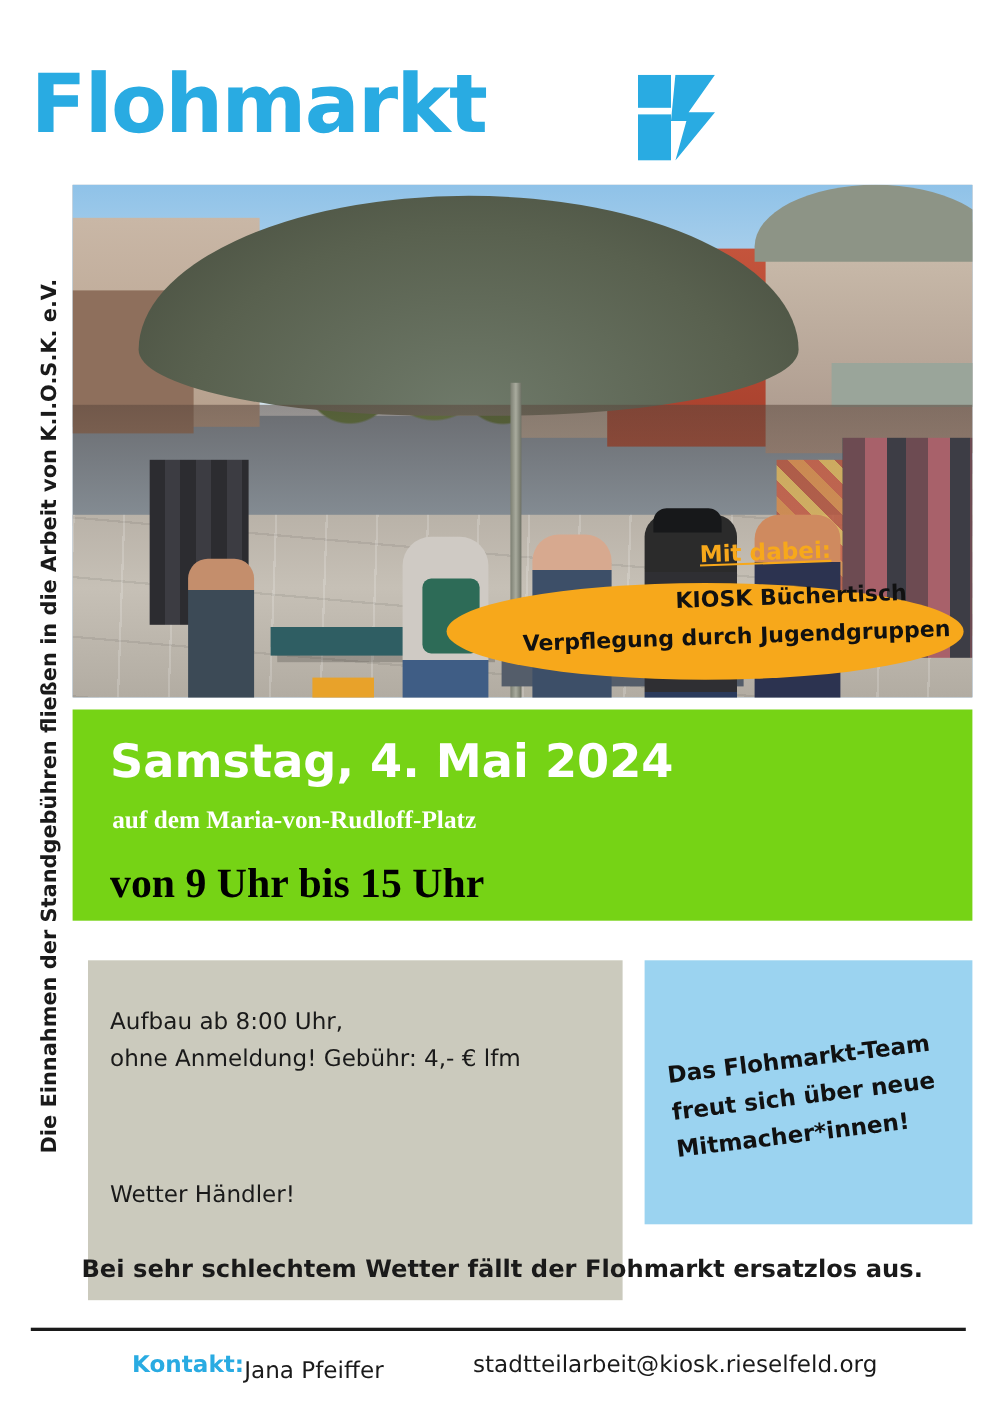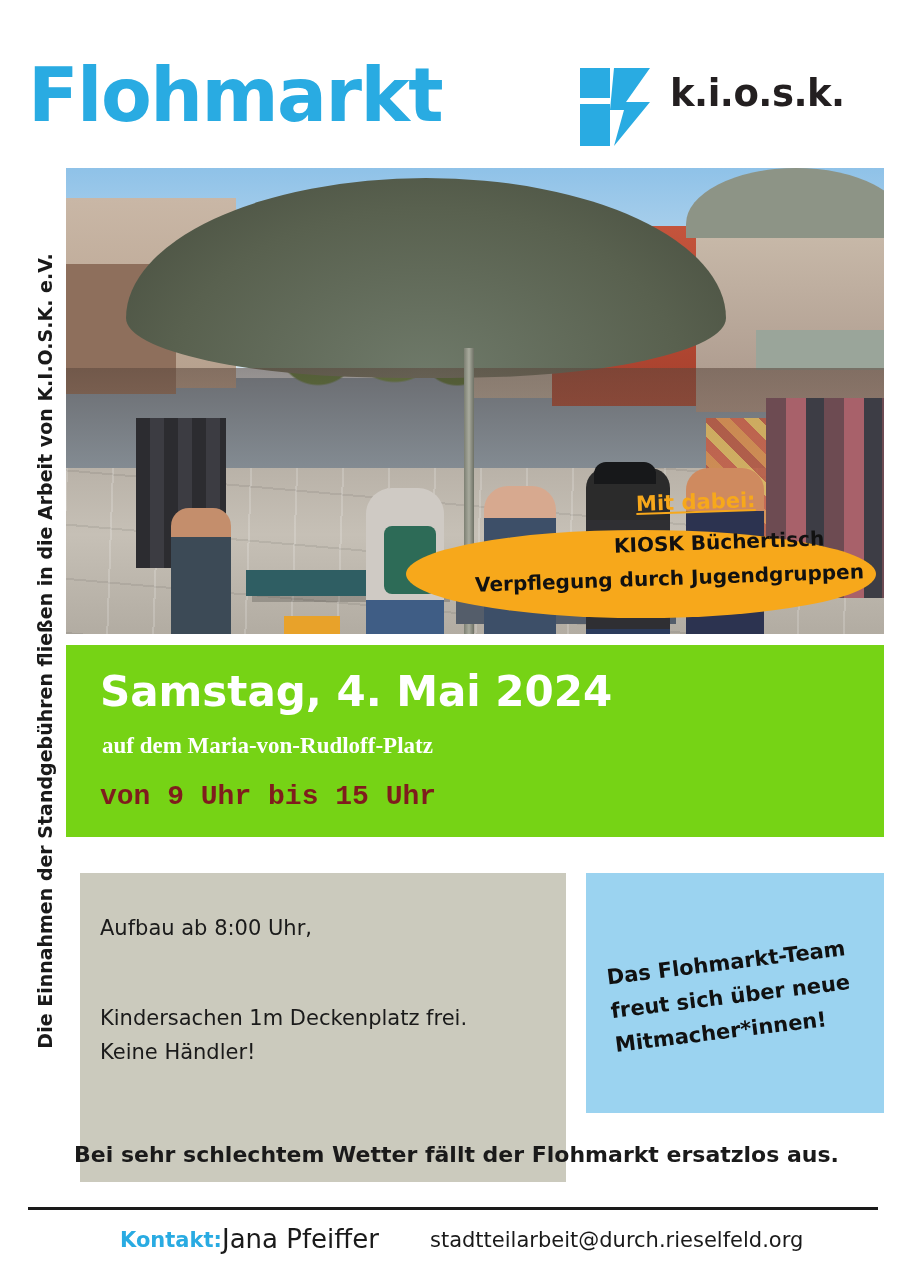"k.i.o.s.k." div.logo-text { html: <div>k.i.o.s.k.</div> -> none }
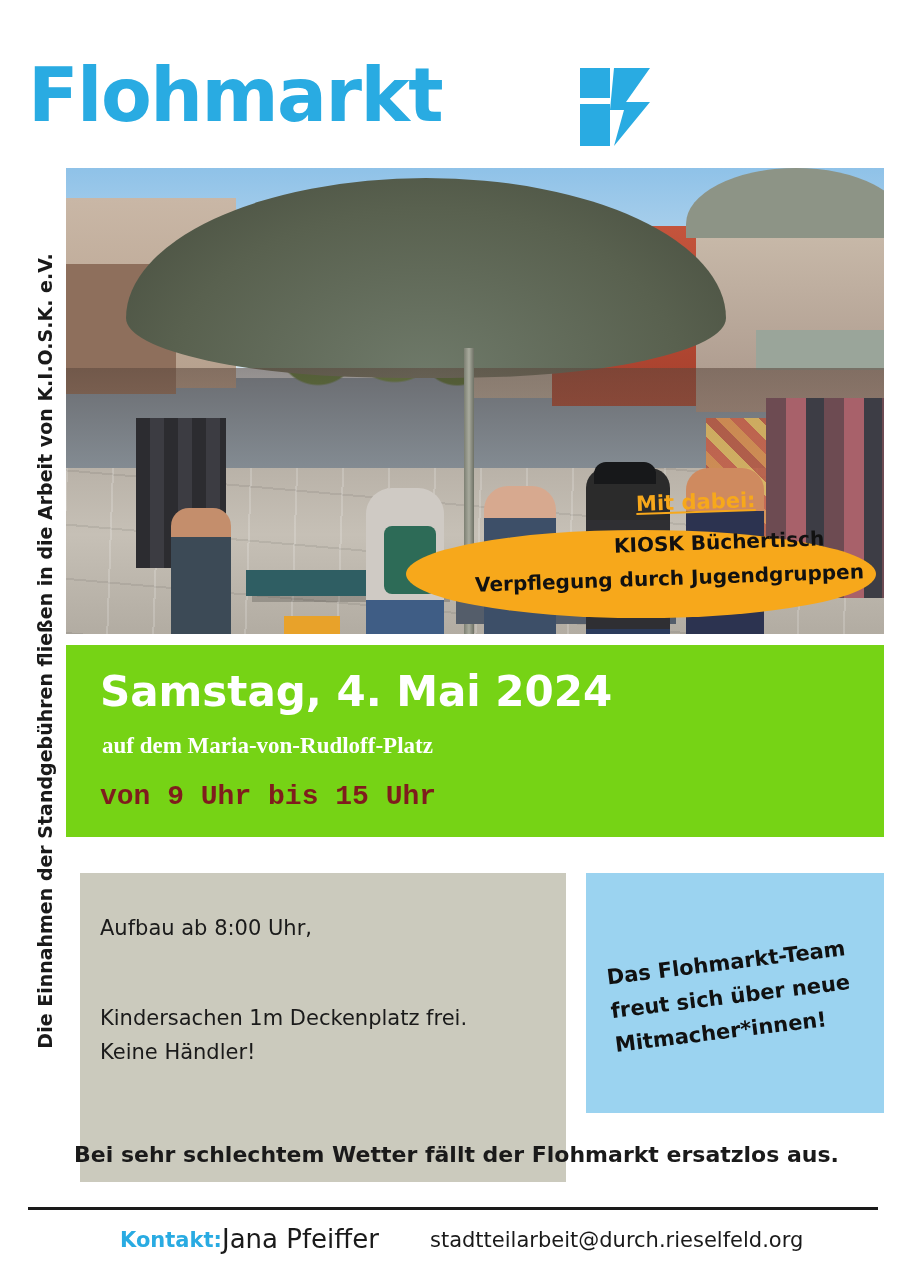"von 9 Uhr bis 15" .gb-3 { color: #7f1d1d -> #000000; font-family: Liberation Mono, monospace -> Liberation Serif, serif; font-size: 28px -> 38px }
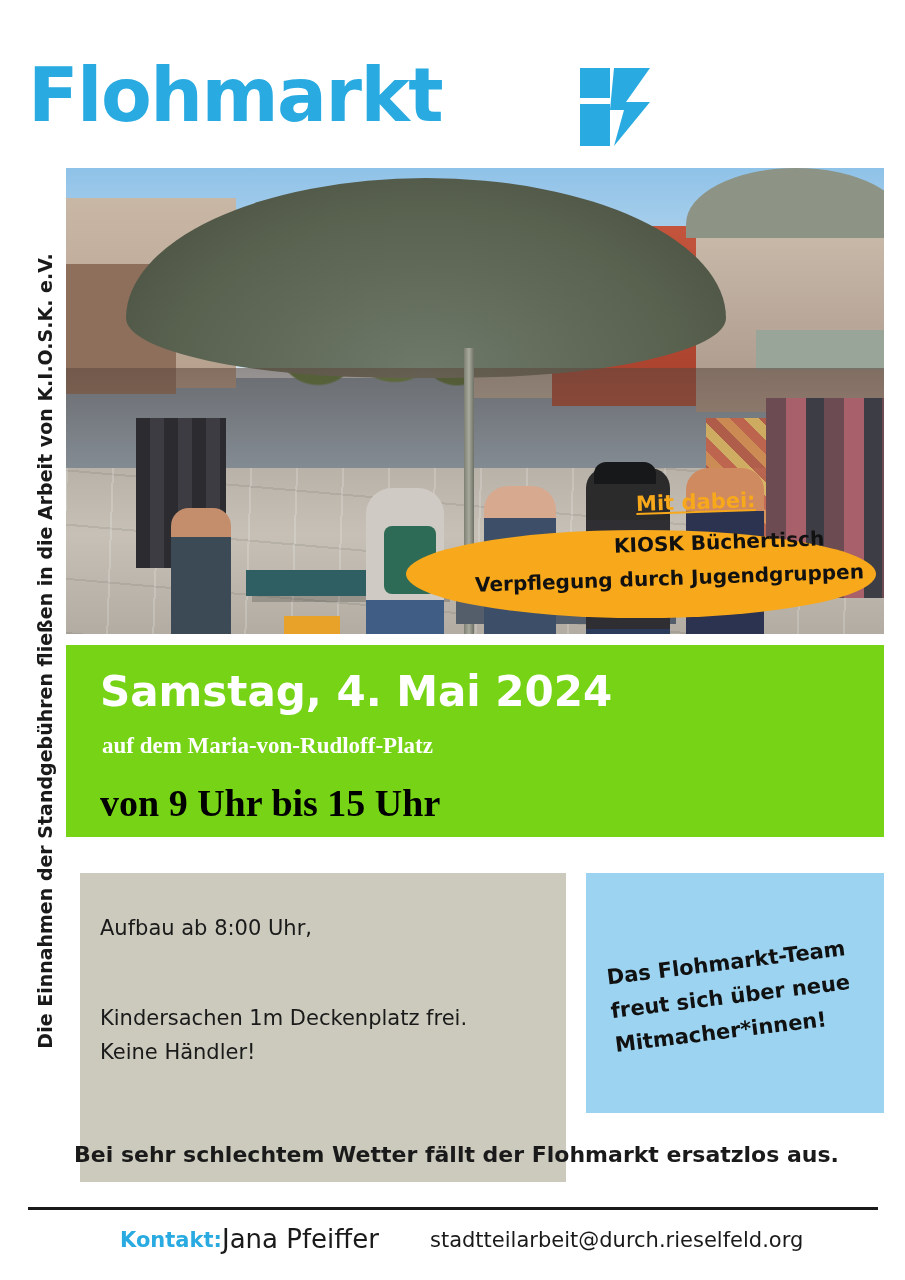"ohne Anmeldung! Gebühr: 4,- €" span { html: none -> <span>ohne Anmeldung! Gebühr: 4,- € lfm</span> }
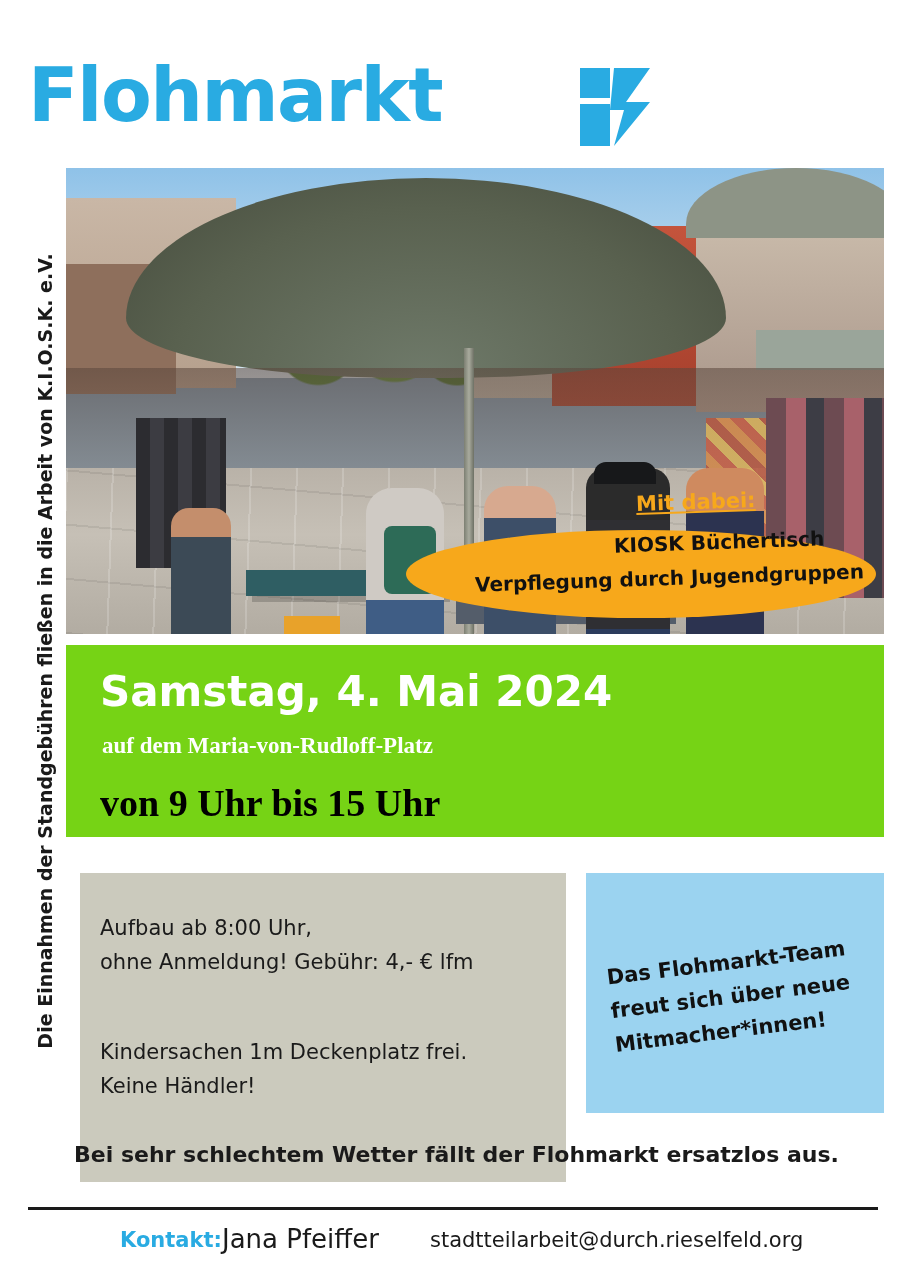"Kindersachen 1m Deckenplatz frei." span { html: <span>Kindersachen 1m Deckenplatz frei.</span> -> none }
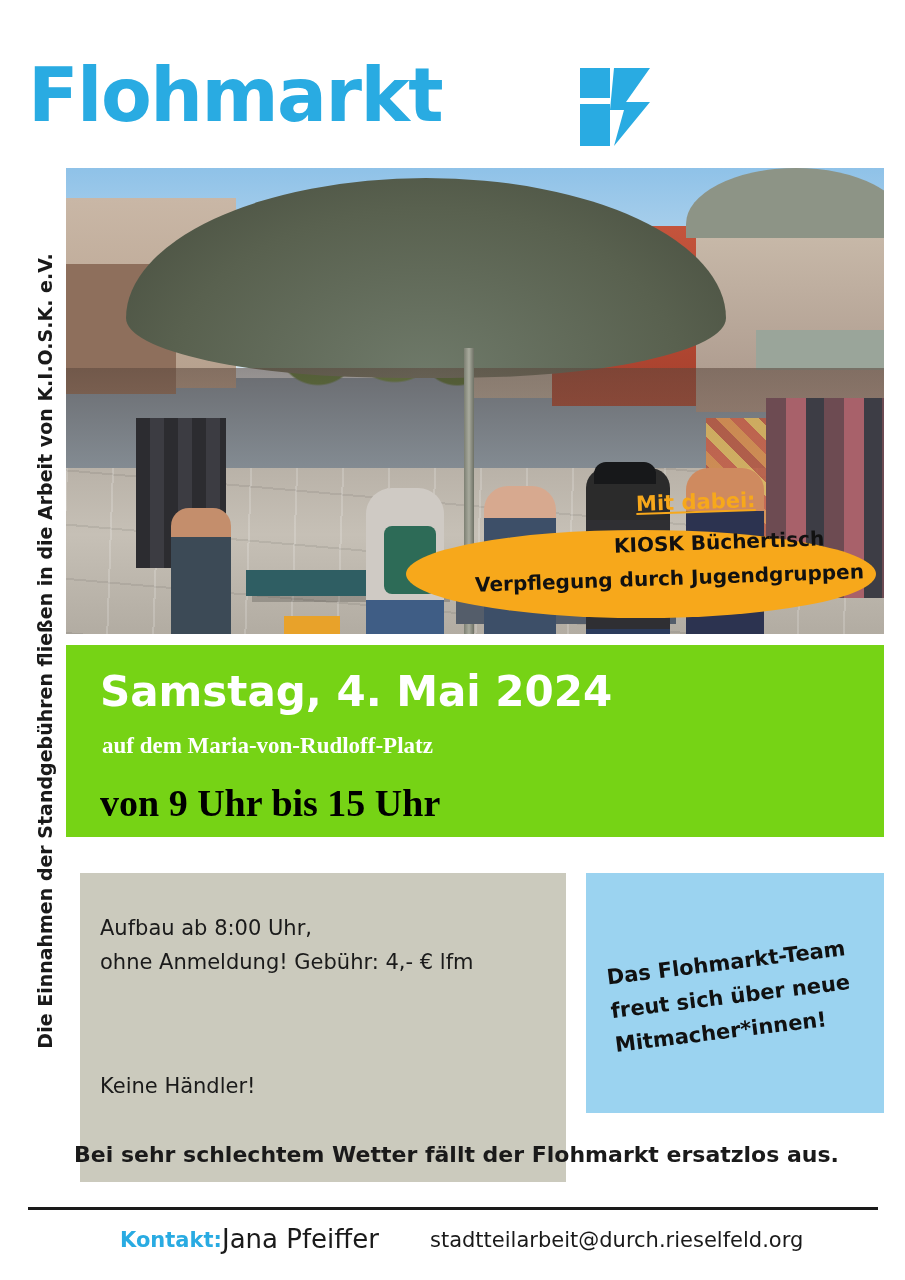"Keine Händler!" span { text: Keine -> Wetter }
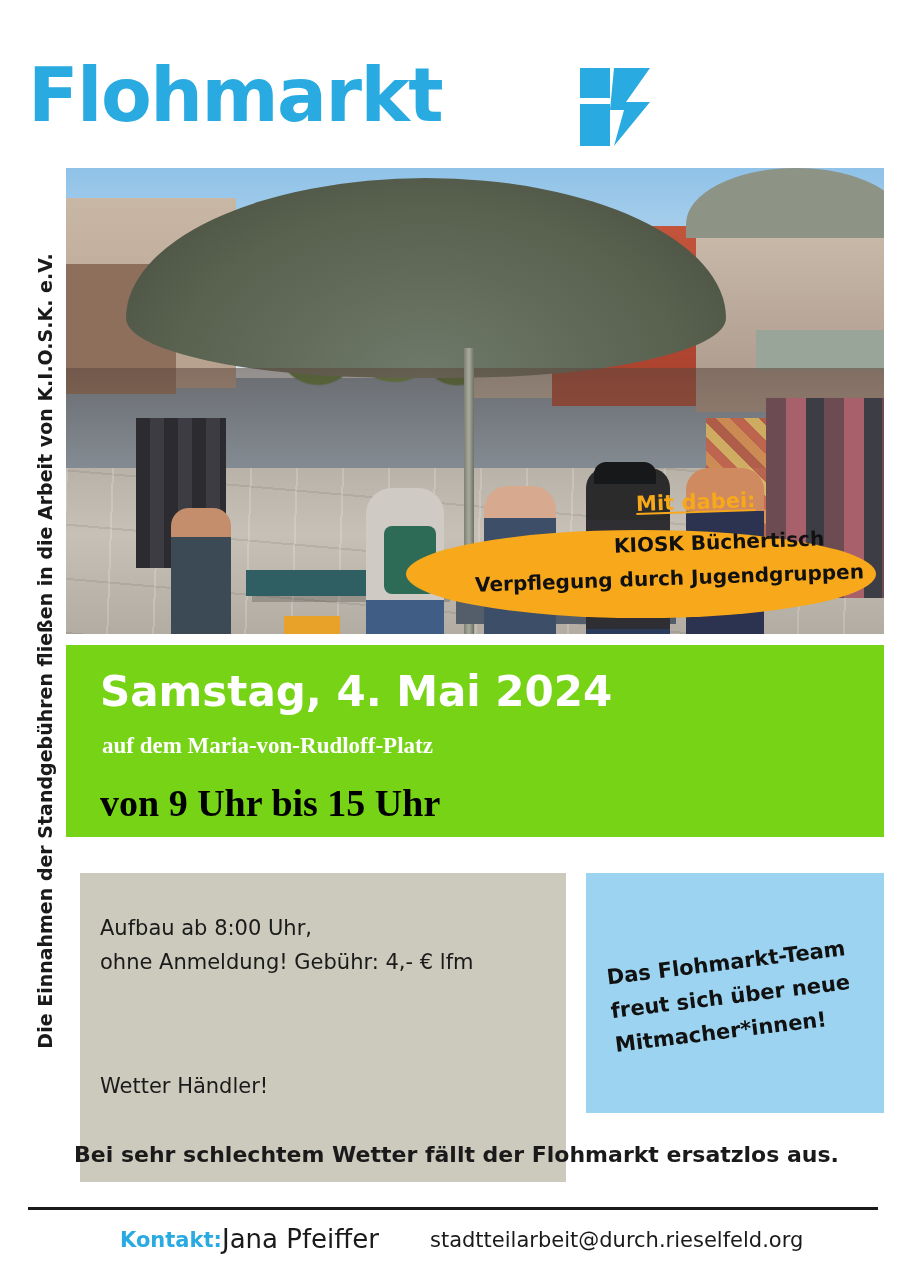"Jana Pfeiffer" .kontakt-name { font-size: 26px -> 21px; top: 0 -> 10px }
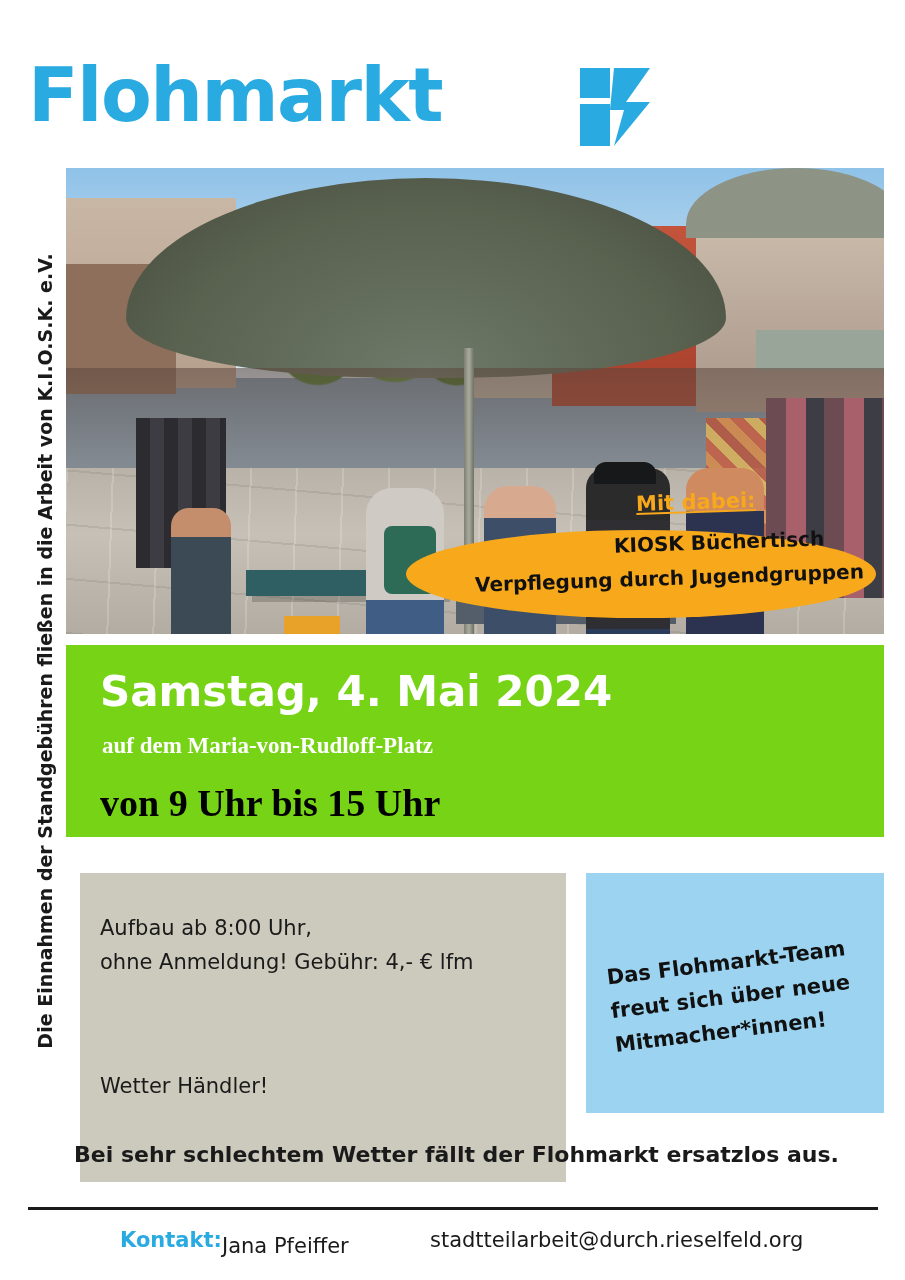"stadtteilarbeit@durch.rieselfeld.org" div.kontakt-mail { text: stadtteilarbeit@durch.rieselfeld.org -> stadtteilarbeit@kiosk.rieselfeld.org }
